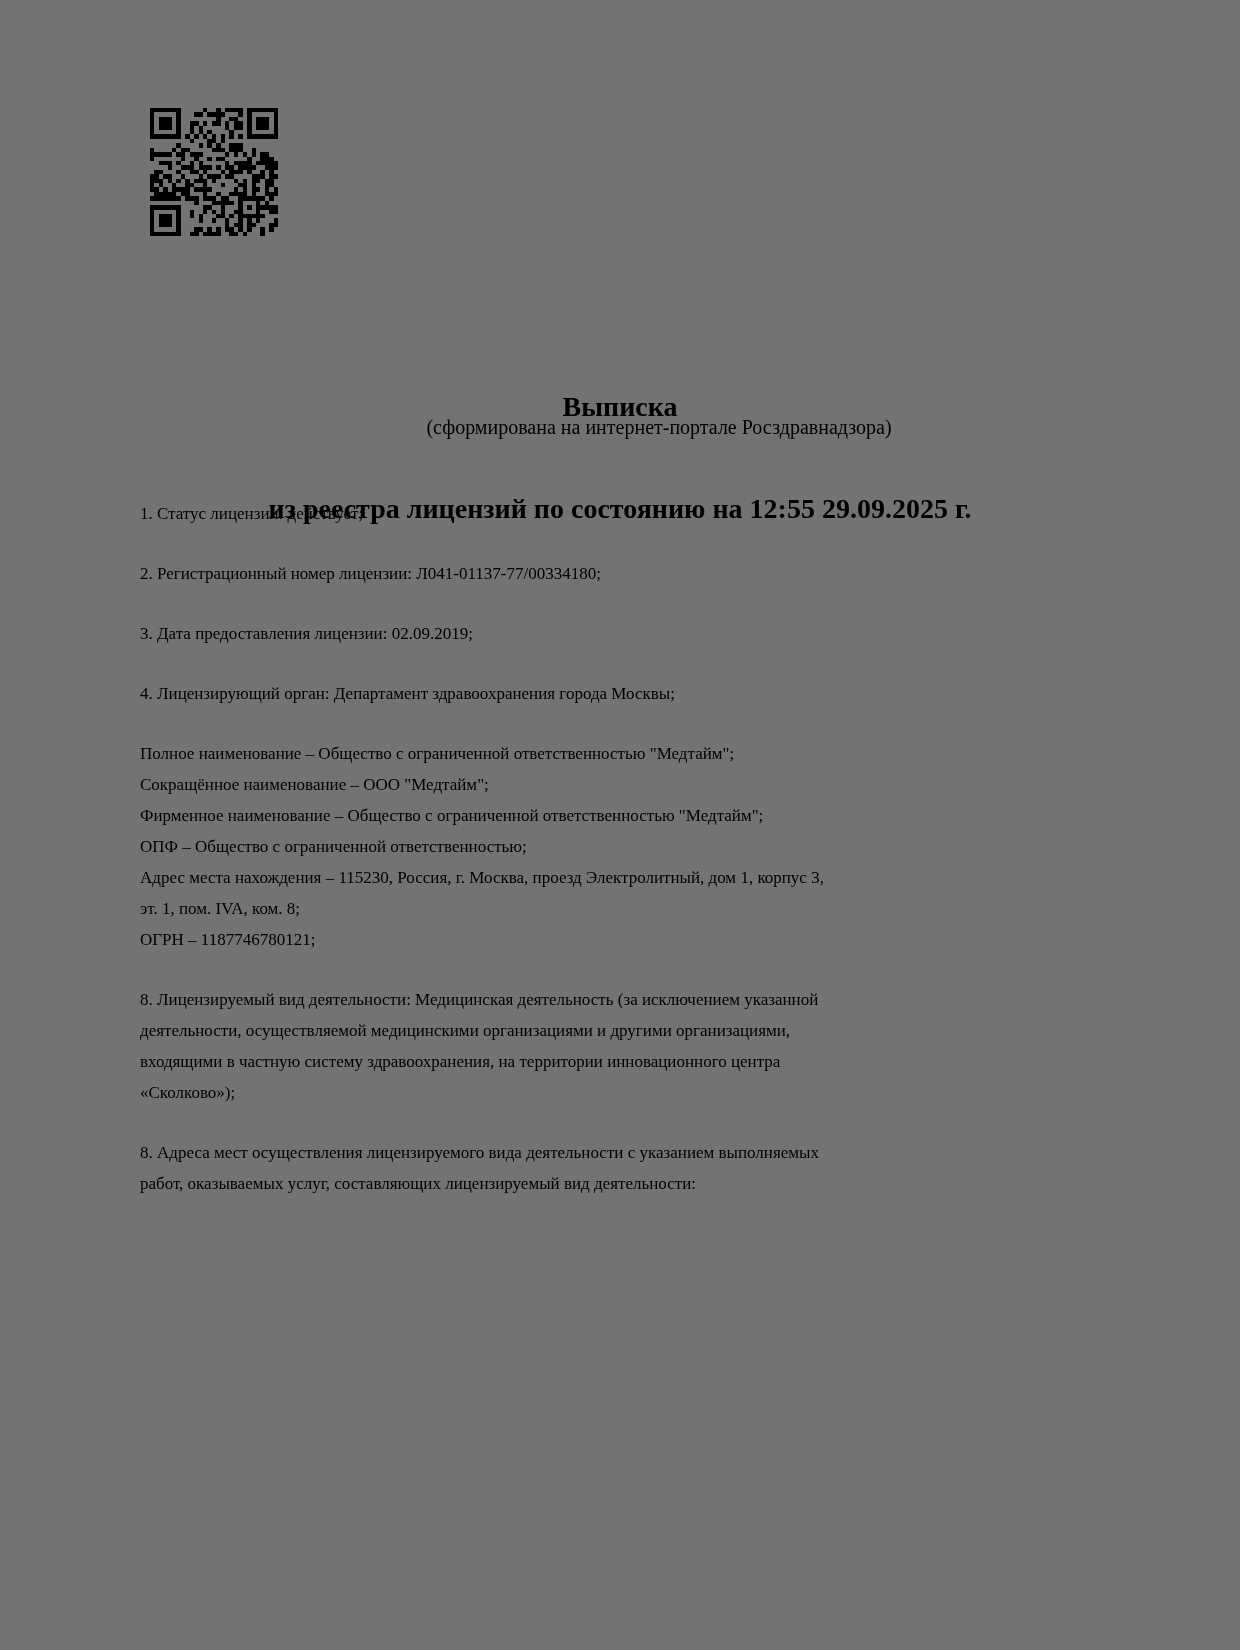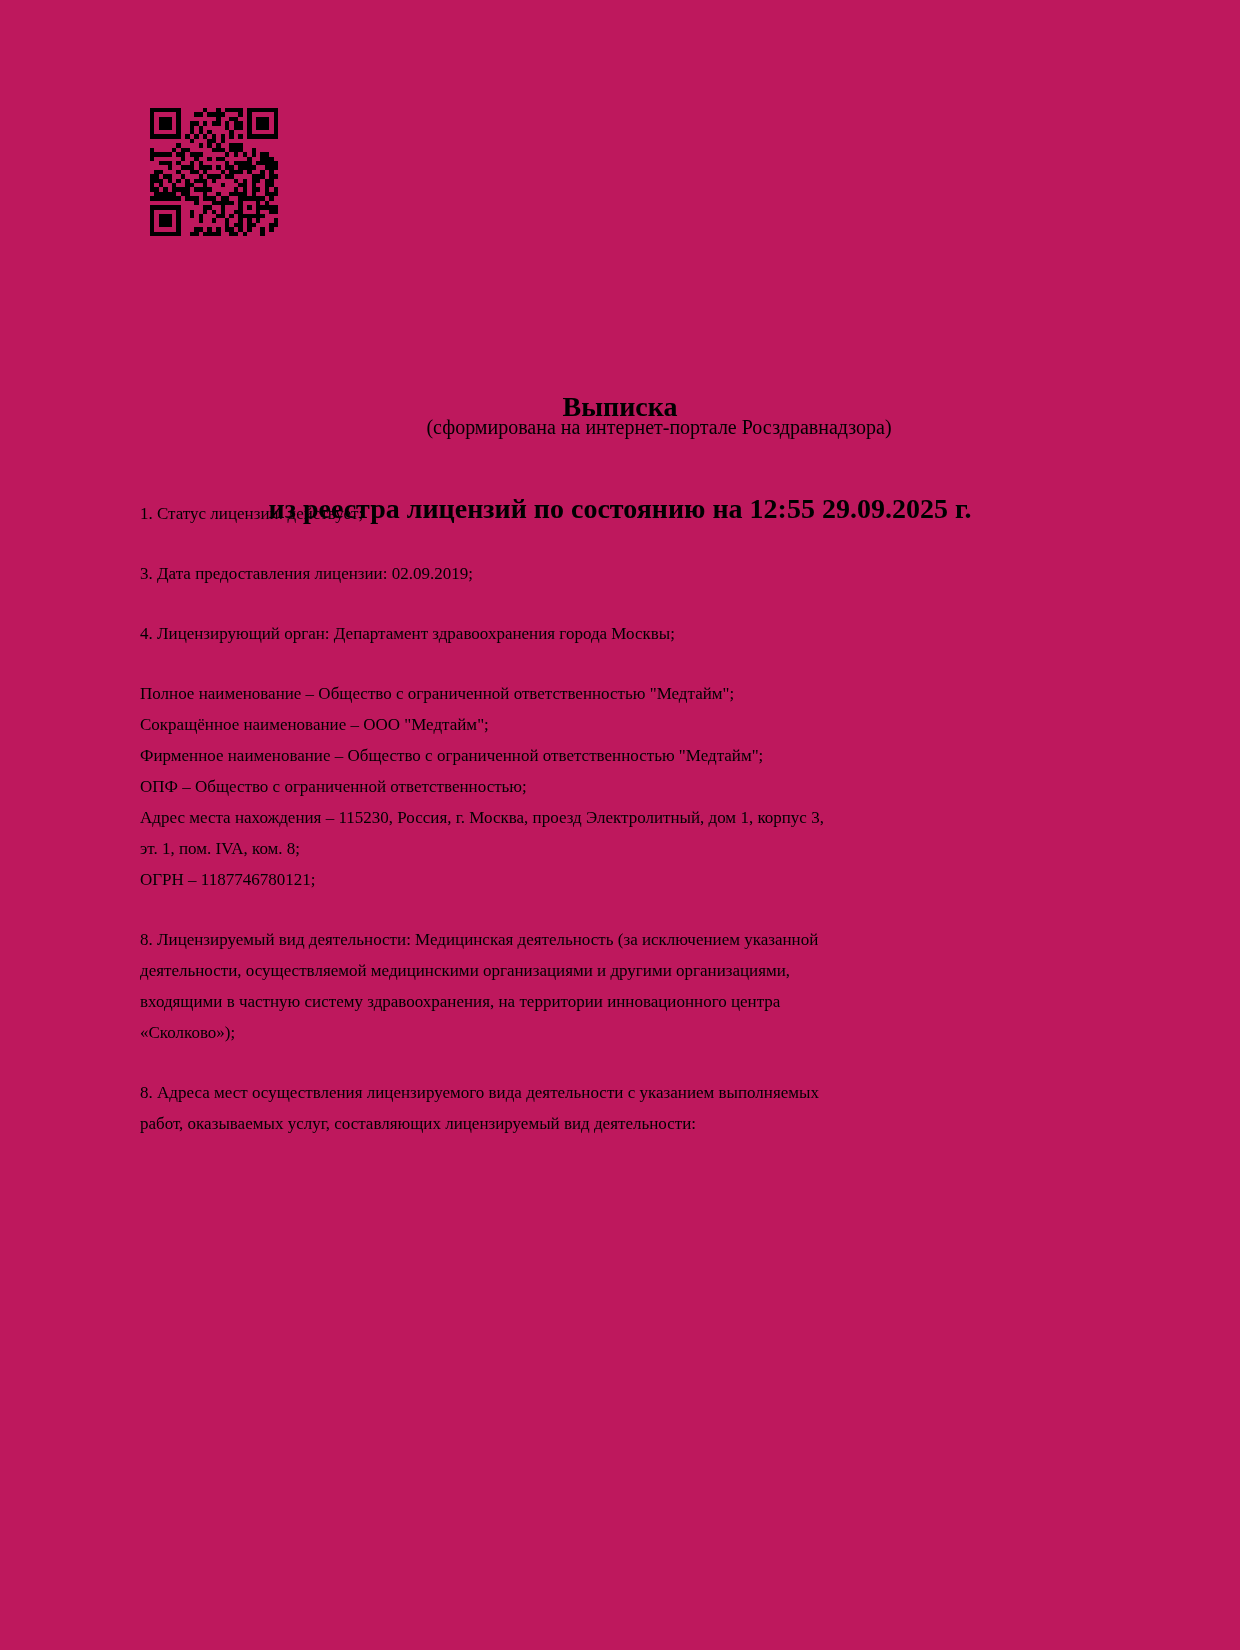"Выписка" .page { background: #be185d -> #737373 }
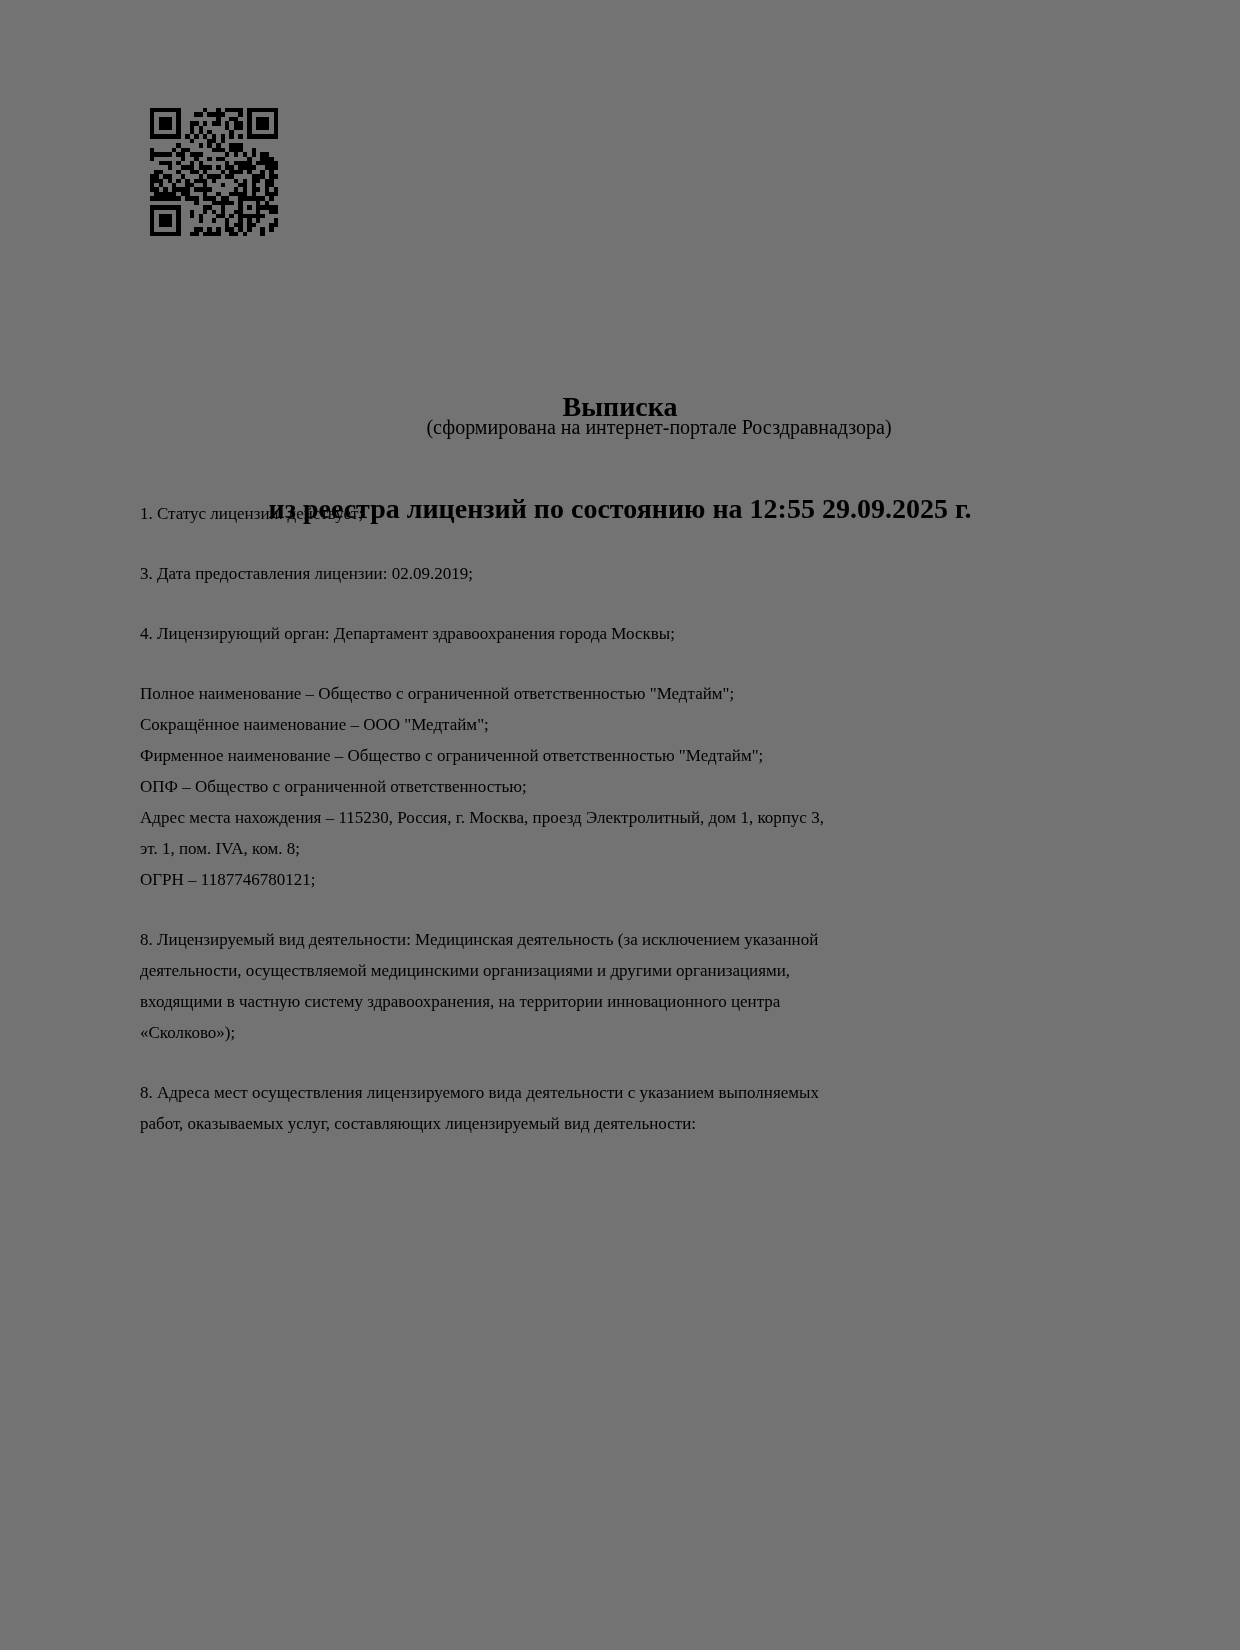"2. Регистрационный номер лицензии:" p { html: none -> <p>2. Регистрационный номер лицензии: Л041-01137-77/00334180;</p> }
